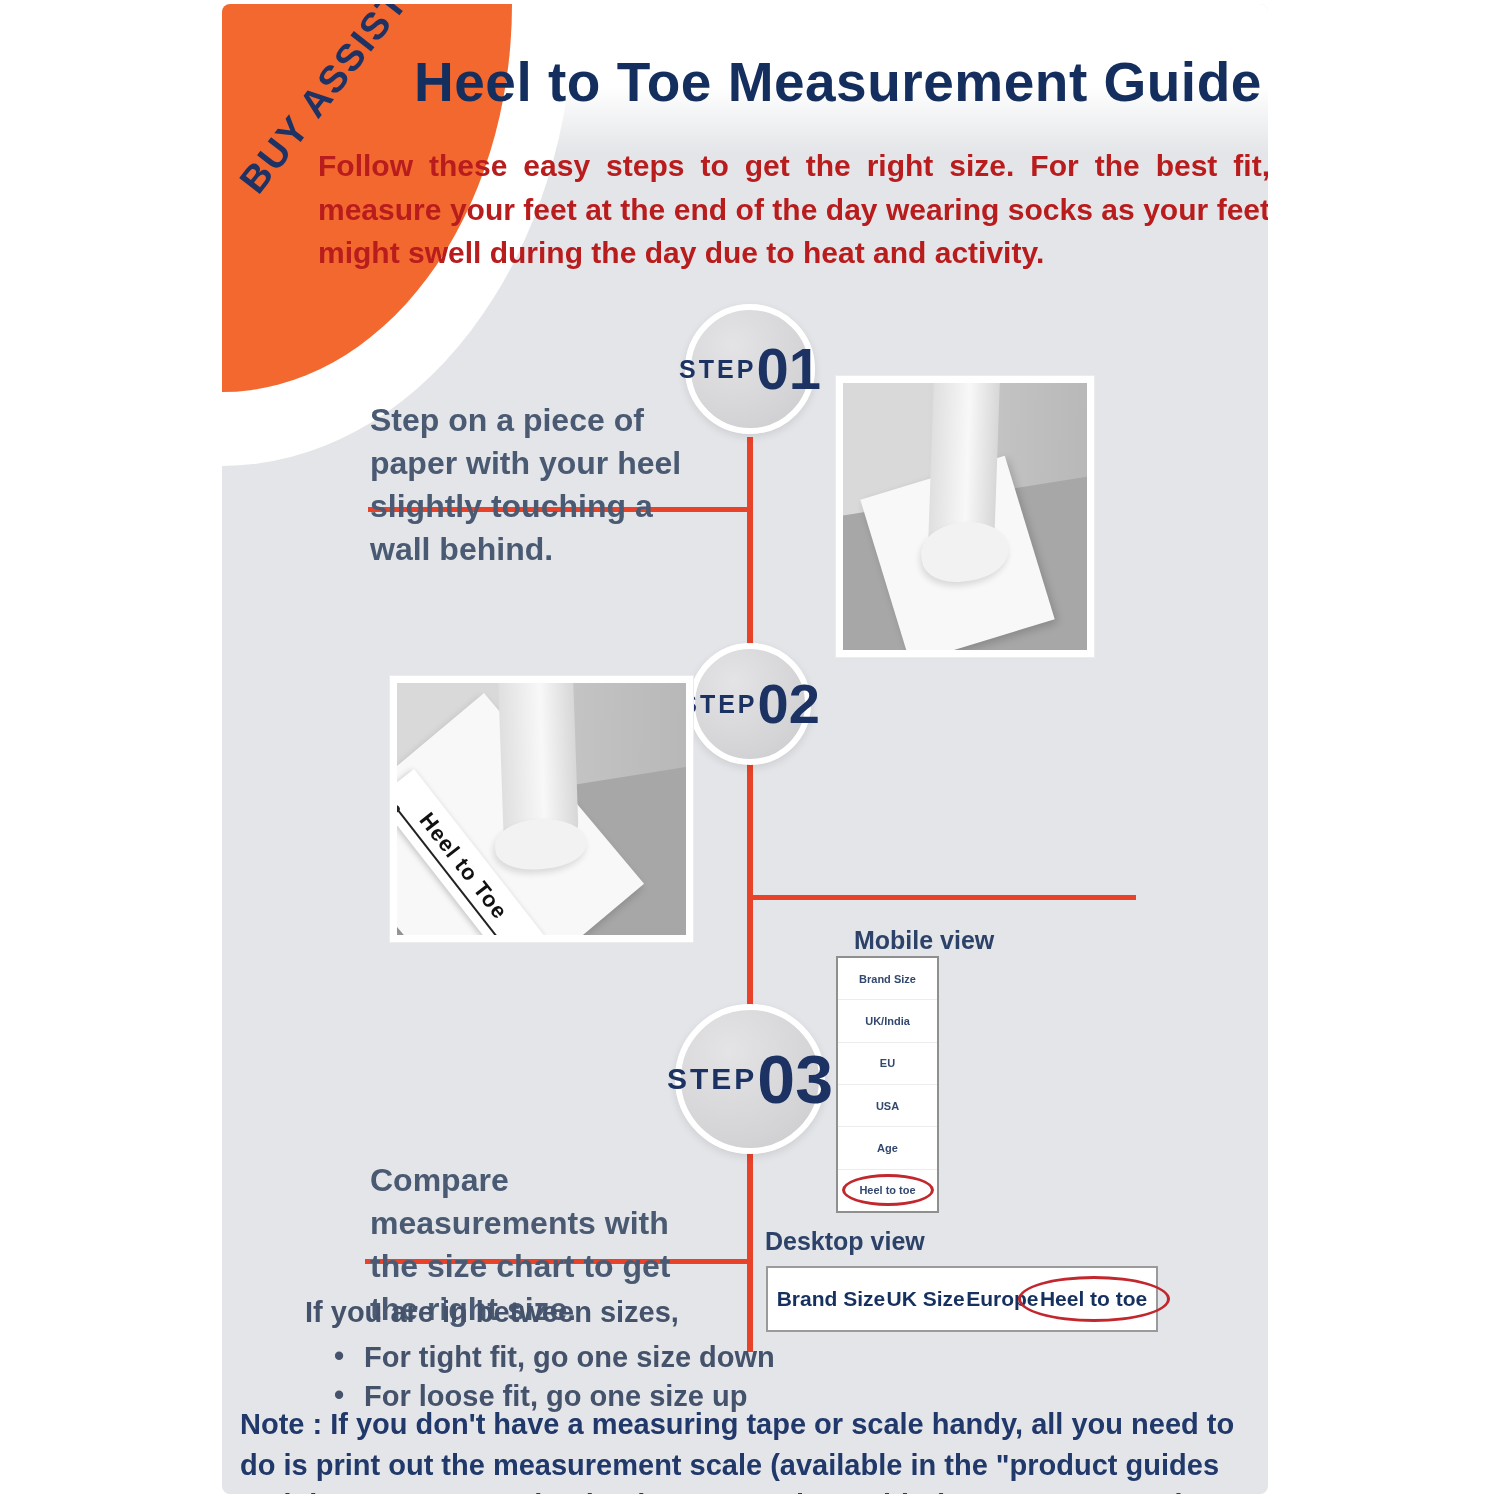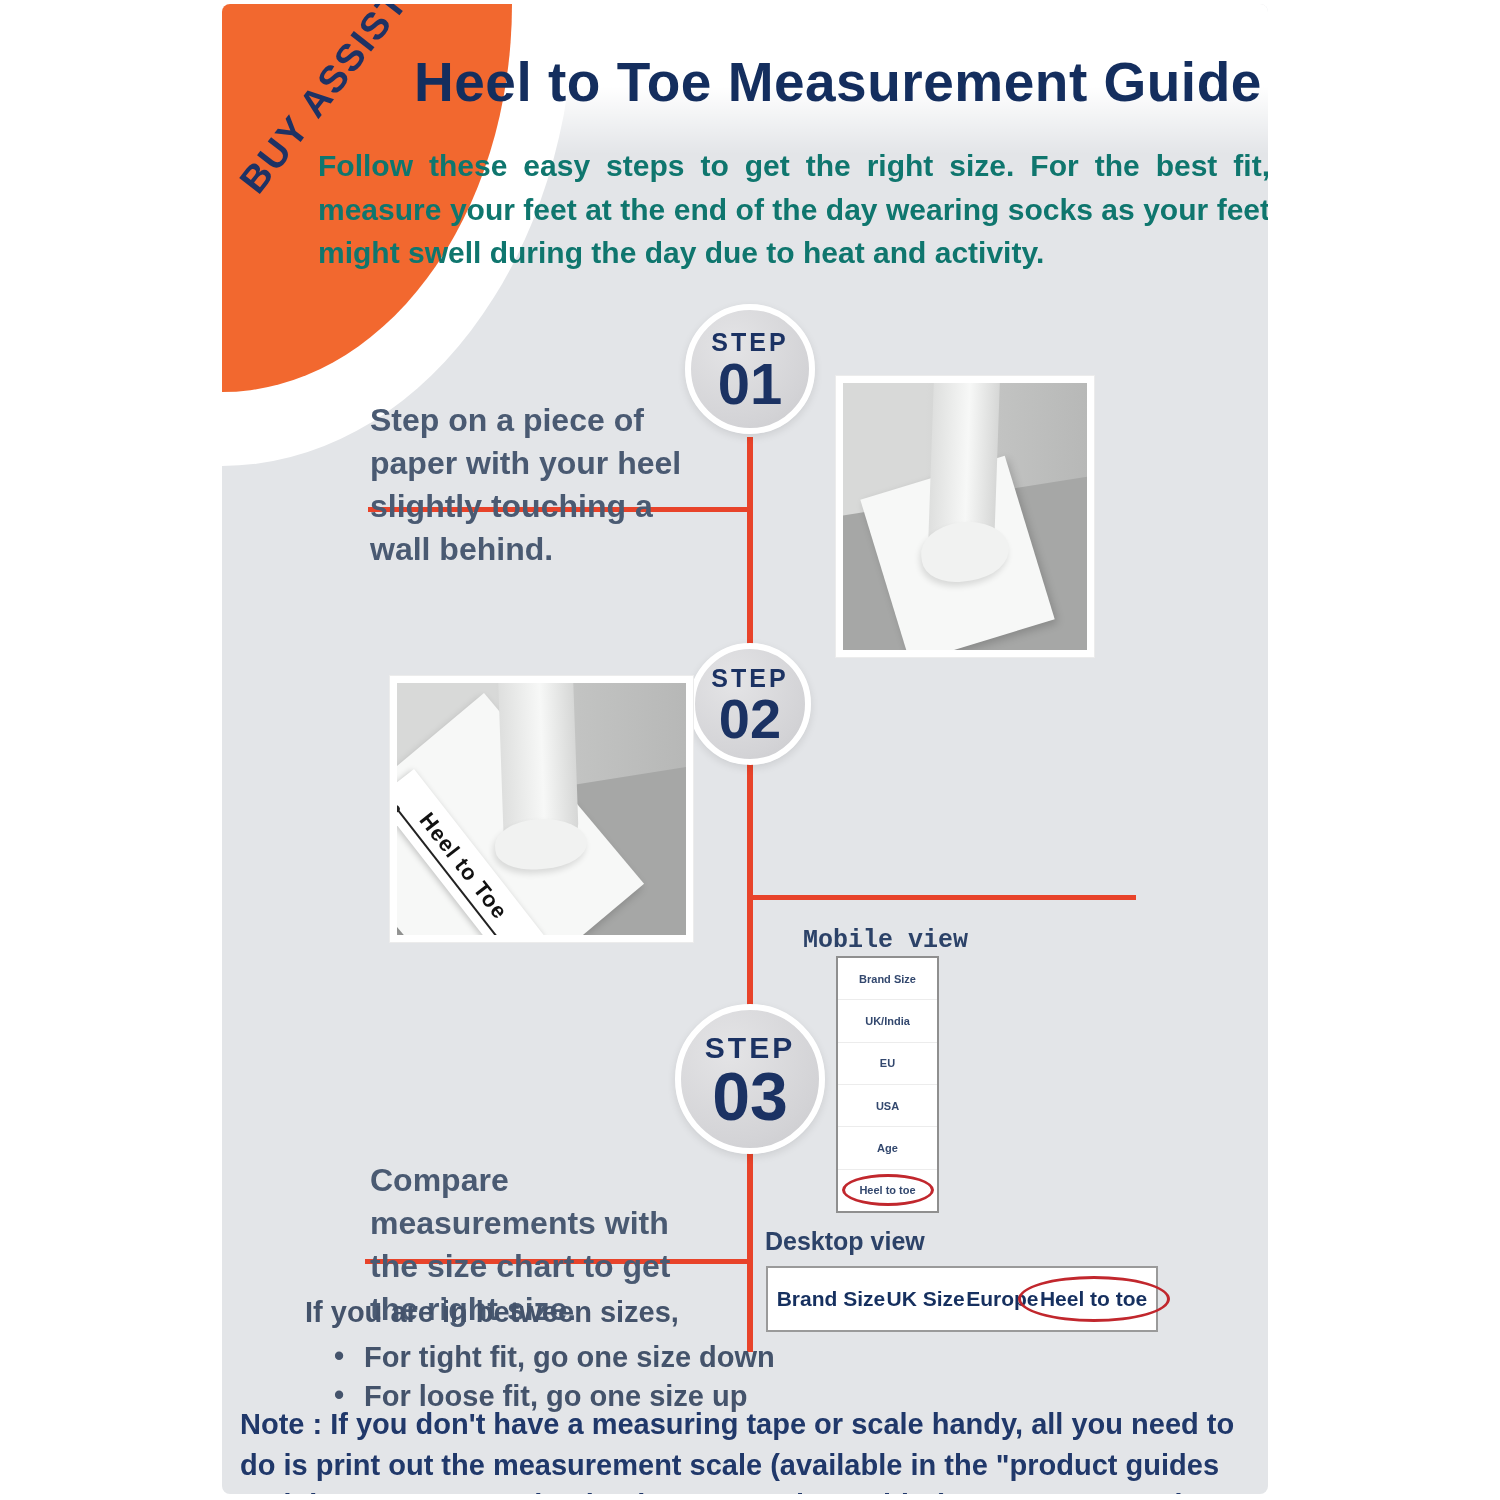"Follow these easy steps to" .intro { color: #0f766e -> #b91c1c }
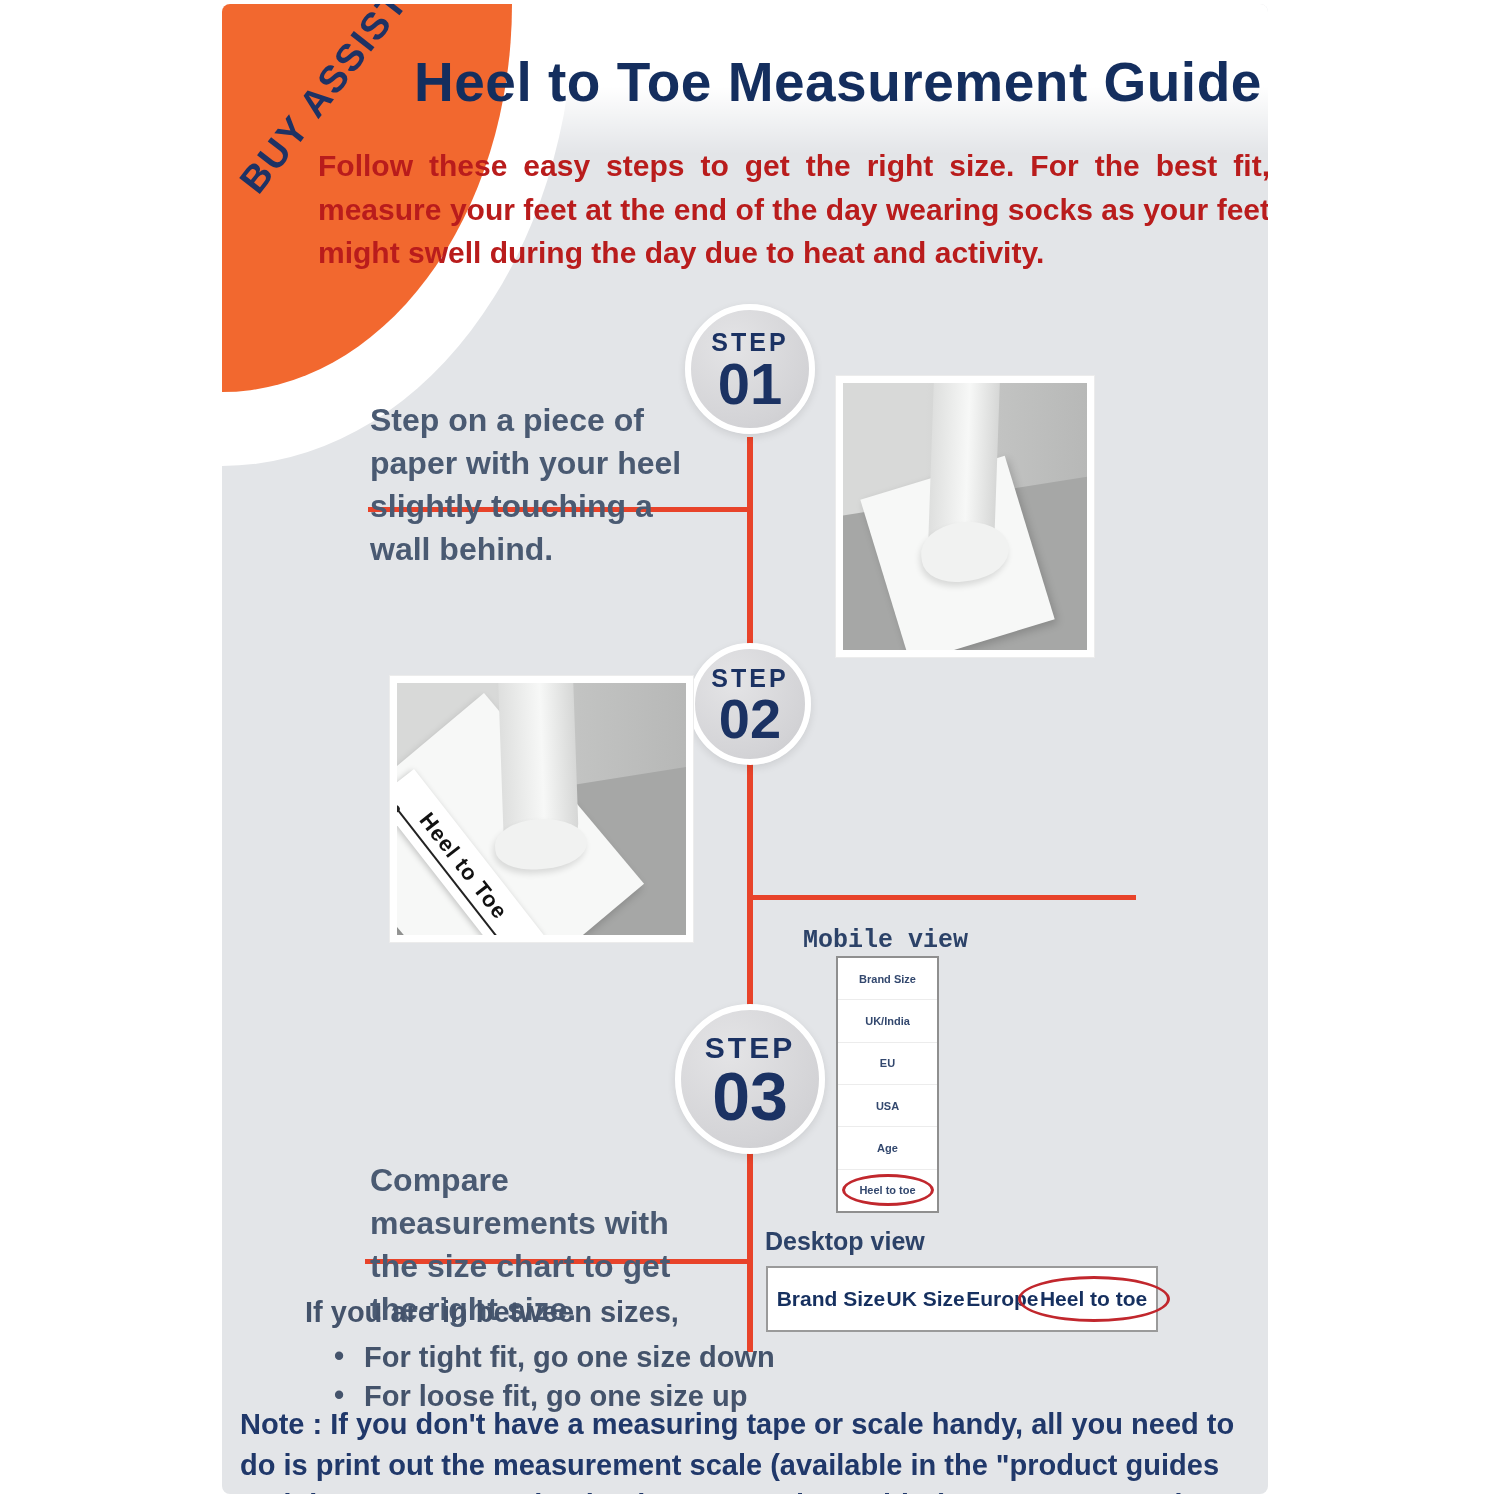"STEP" .step-circle { flex-direction: column -> row }
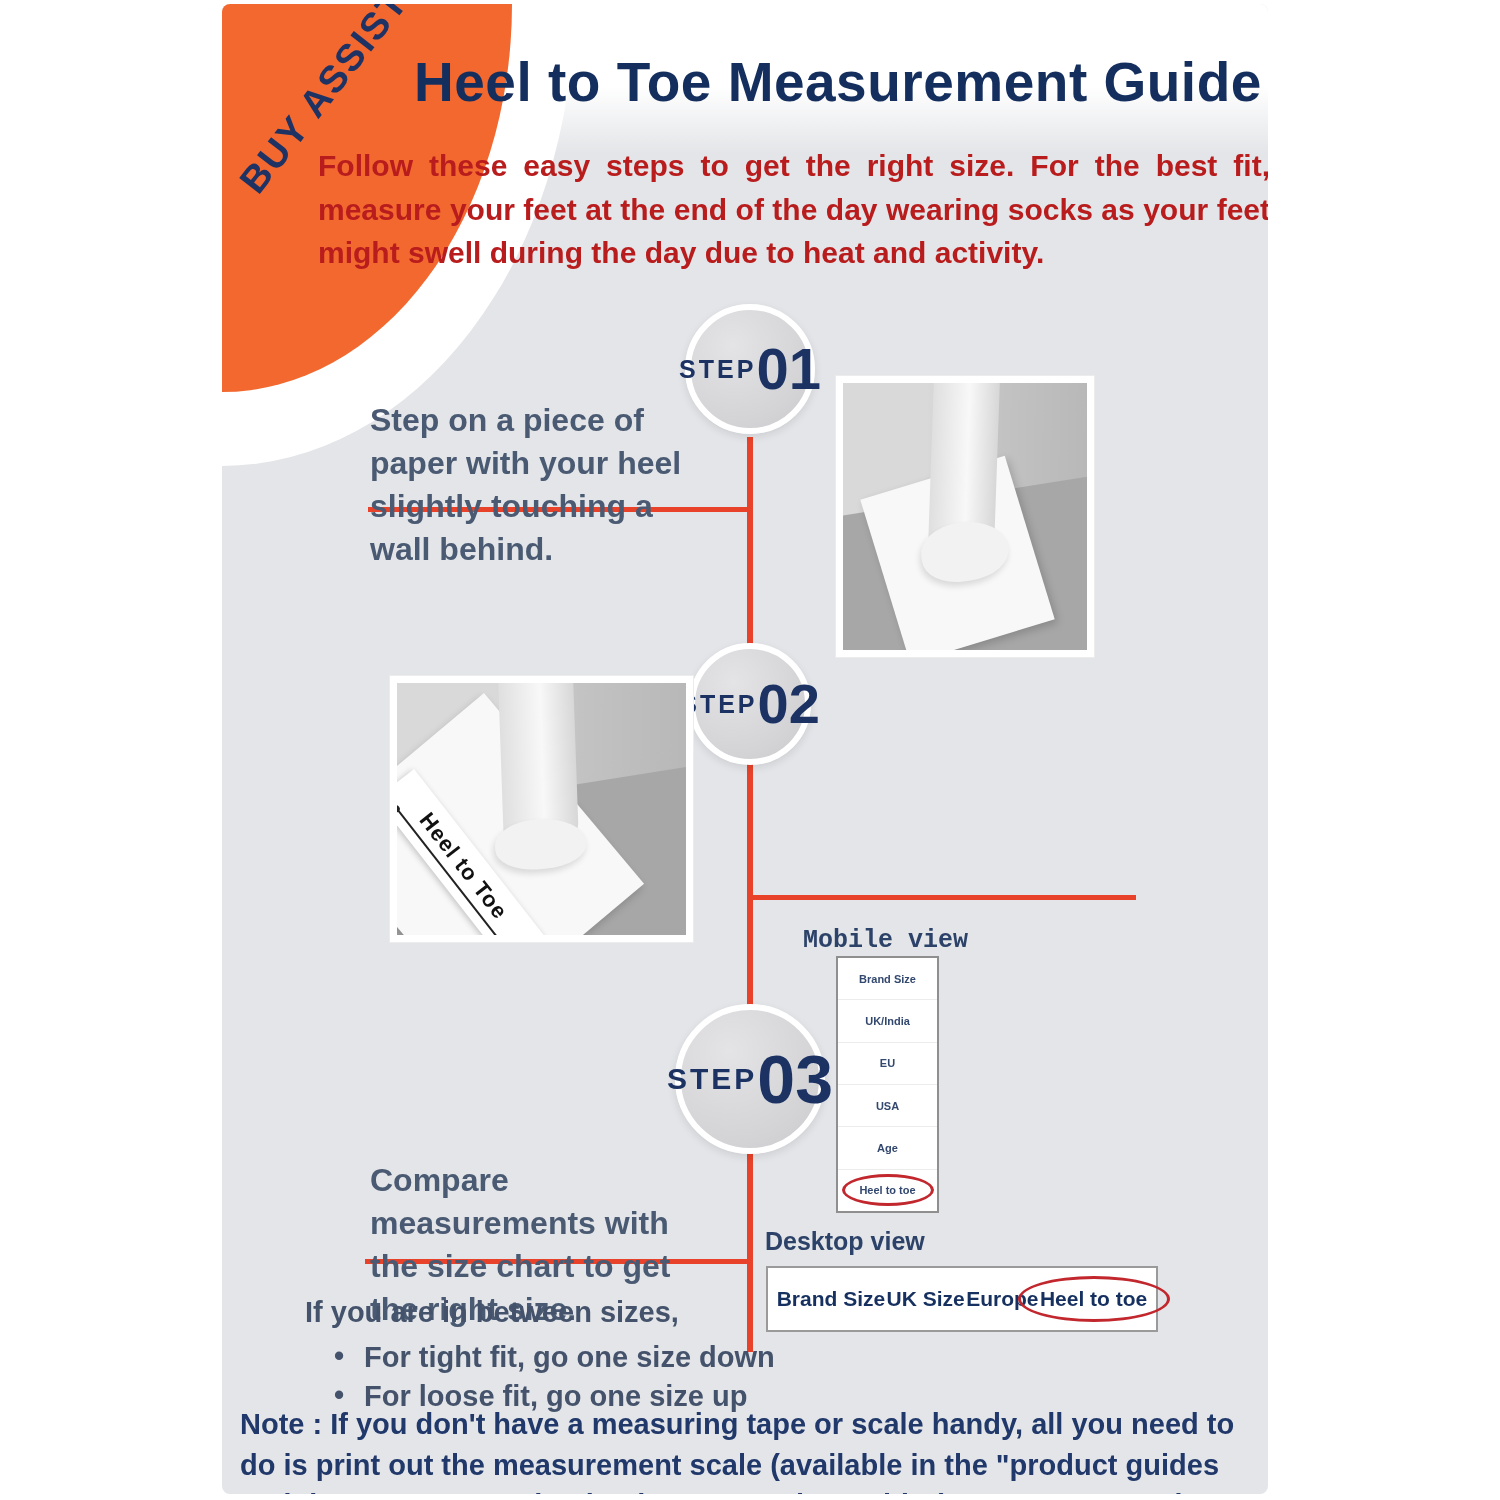"Mobile view" .mobile-label { font-family: Liberation Mono, monospace -> none; left: 581px -> 632px }
